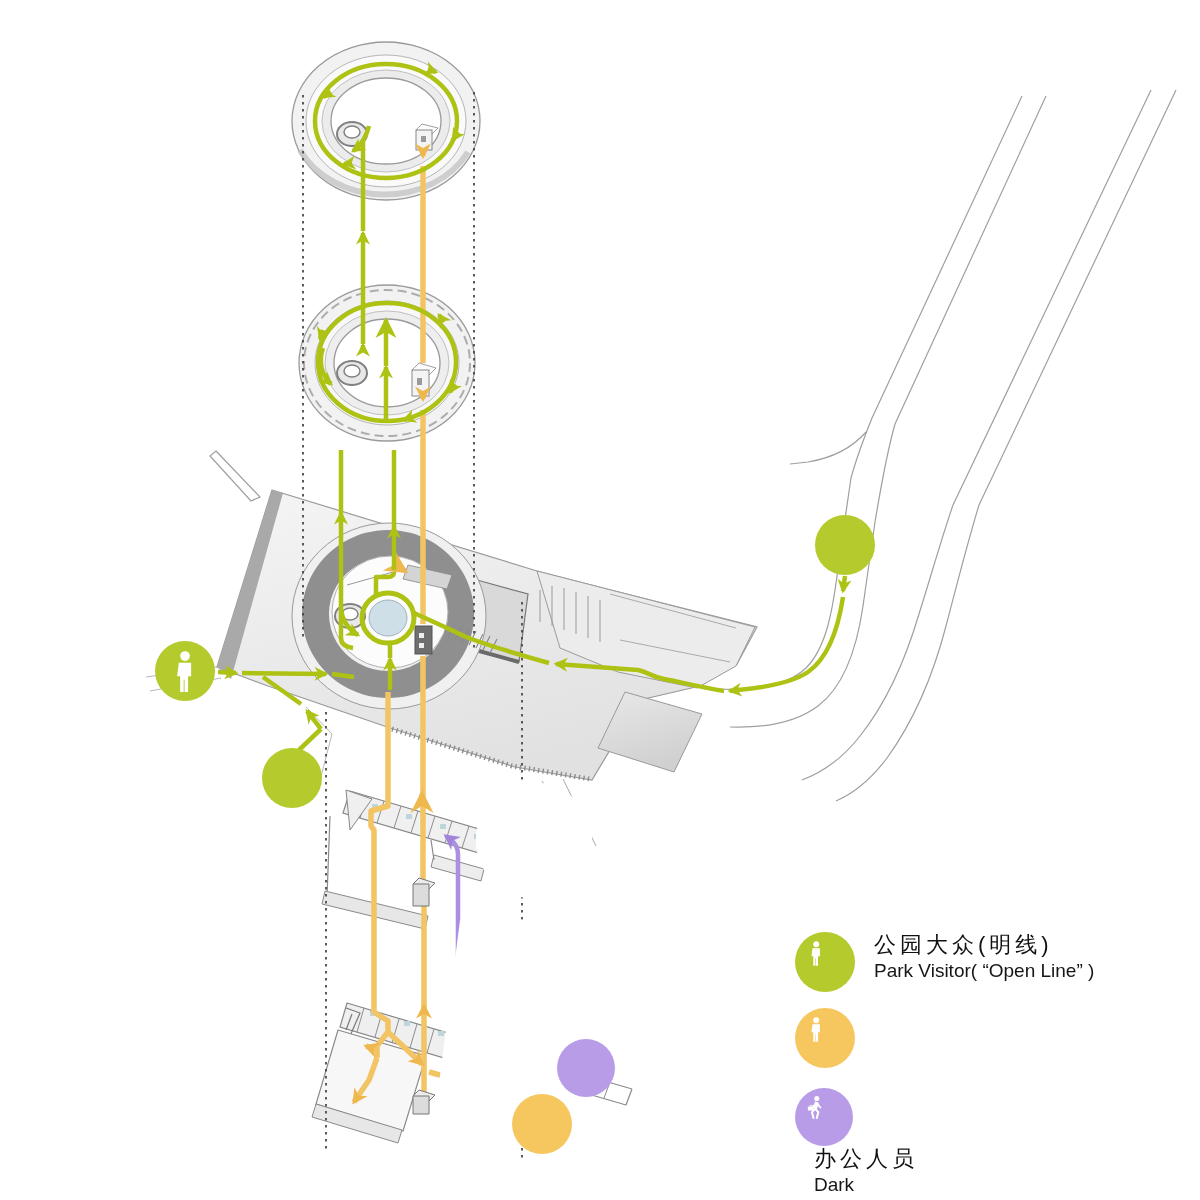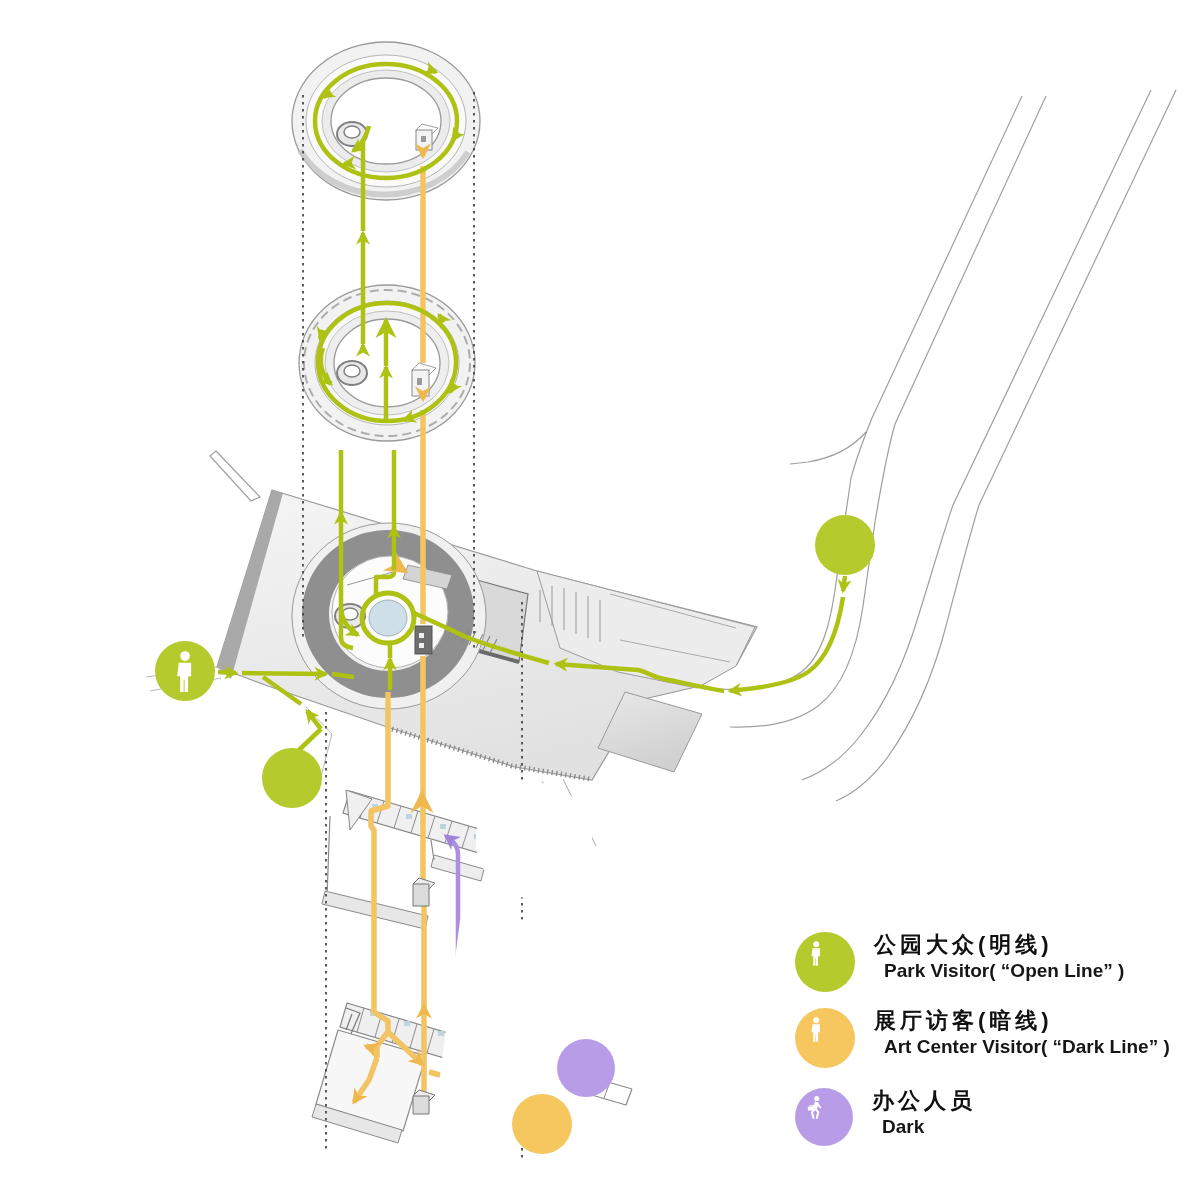"公园大众(明线)" .zh { font-weight: bold -> normal }
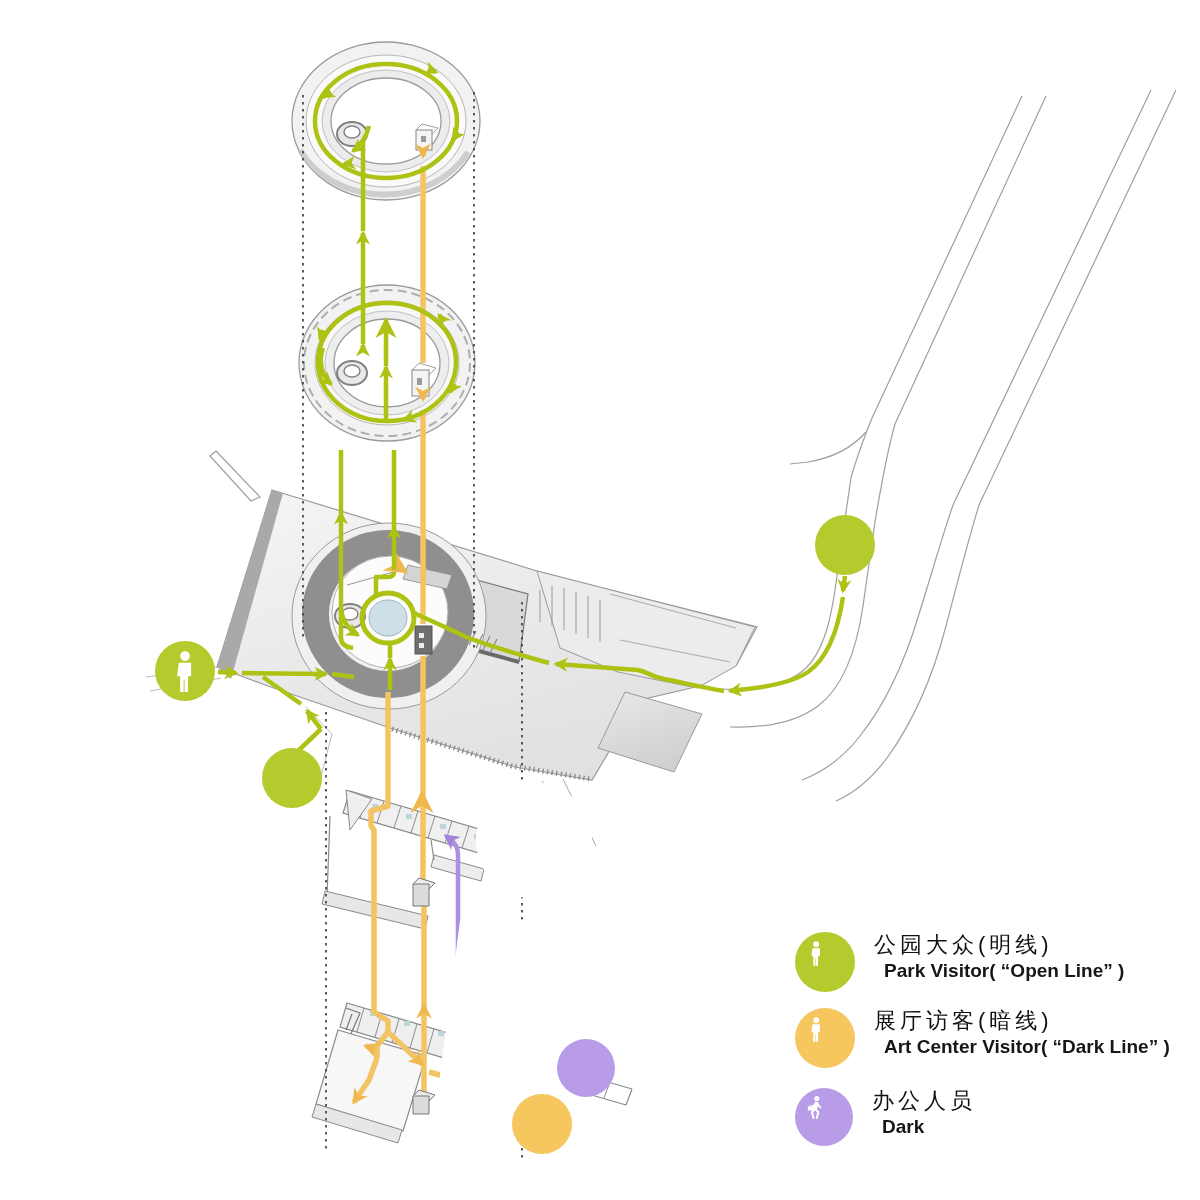"Park Visitor( “Open Line” )" .en { font-weight: bold -> normal; margin-left: 10px -> none }
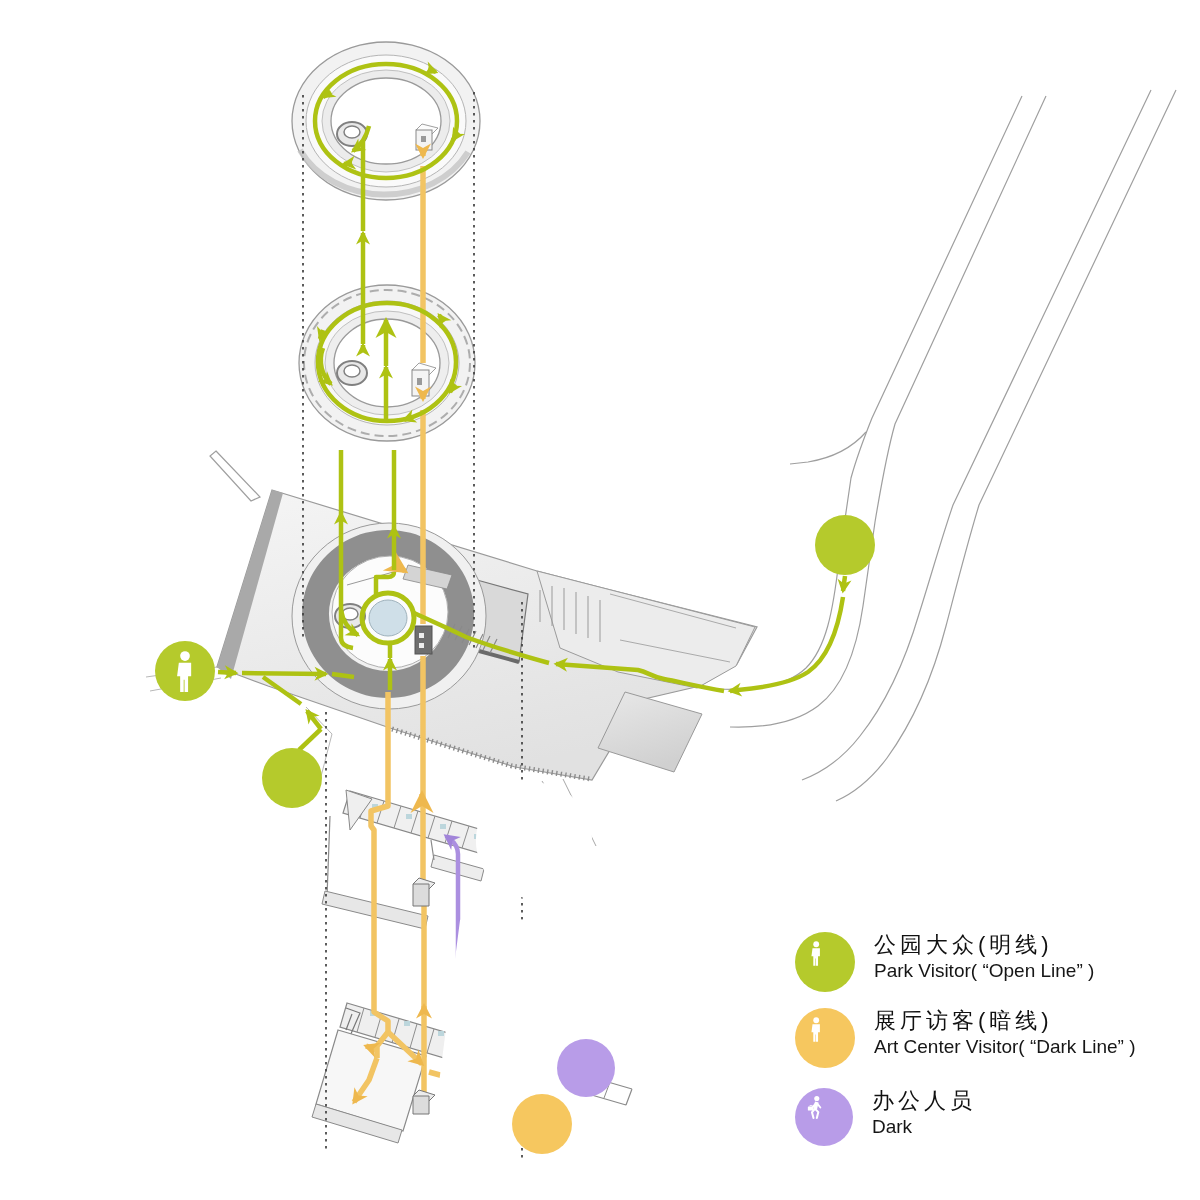"展厅访客(暗线)" div.txt { html: <div> <div>展厅访客(暗线)</div> <div>Art Center Visitor( “Dark Line” )</div> </div> -> none }
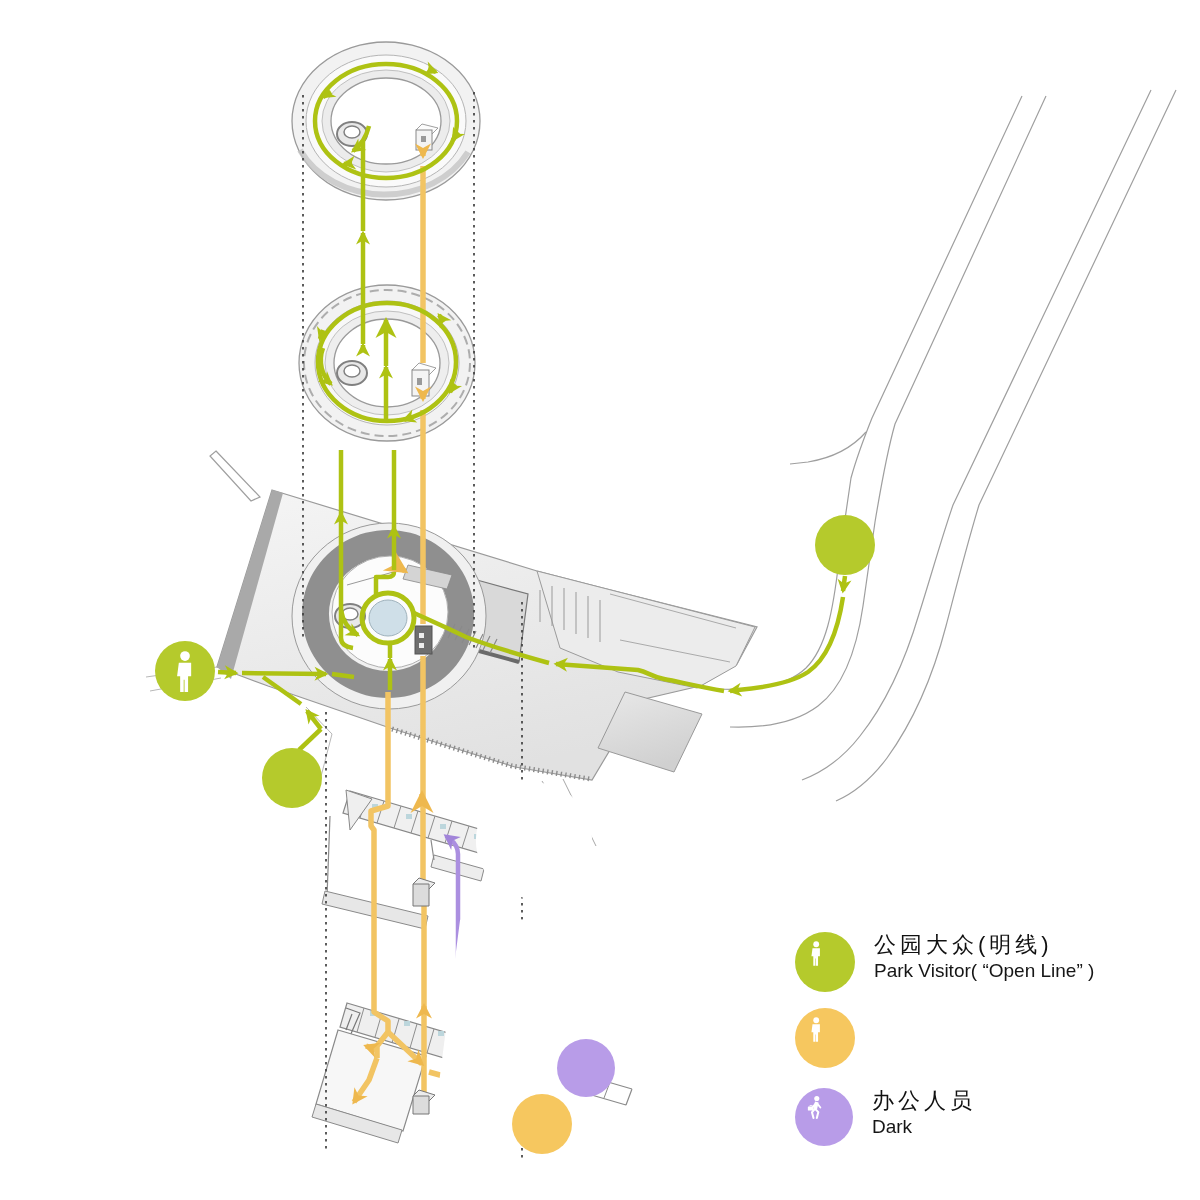"办公人员" div.legend-row { flex-direction: none -> column }
